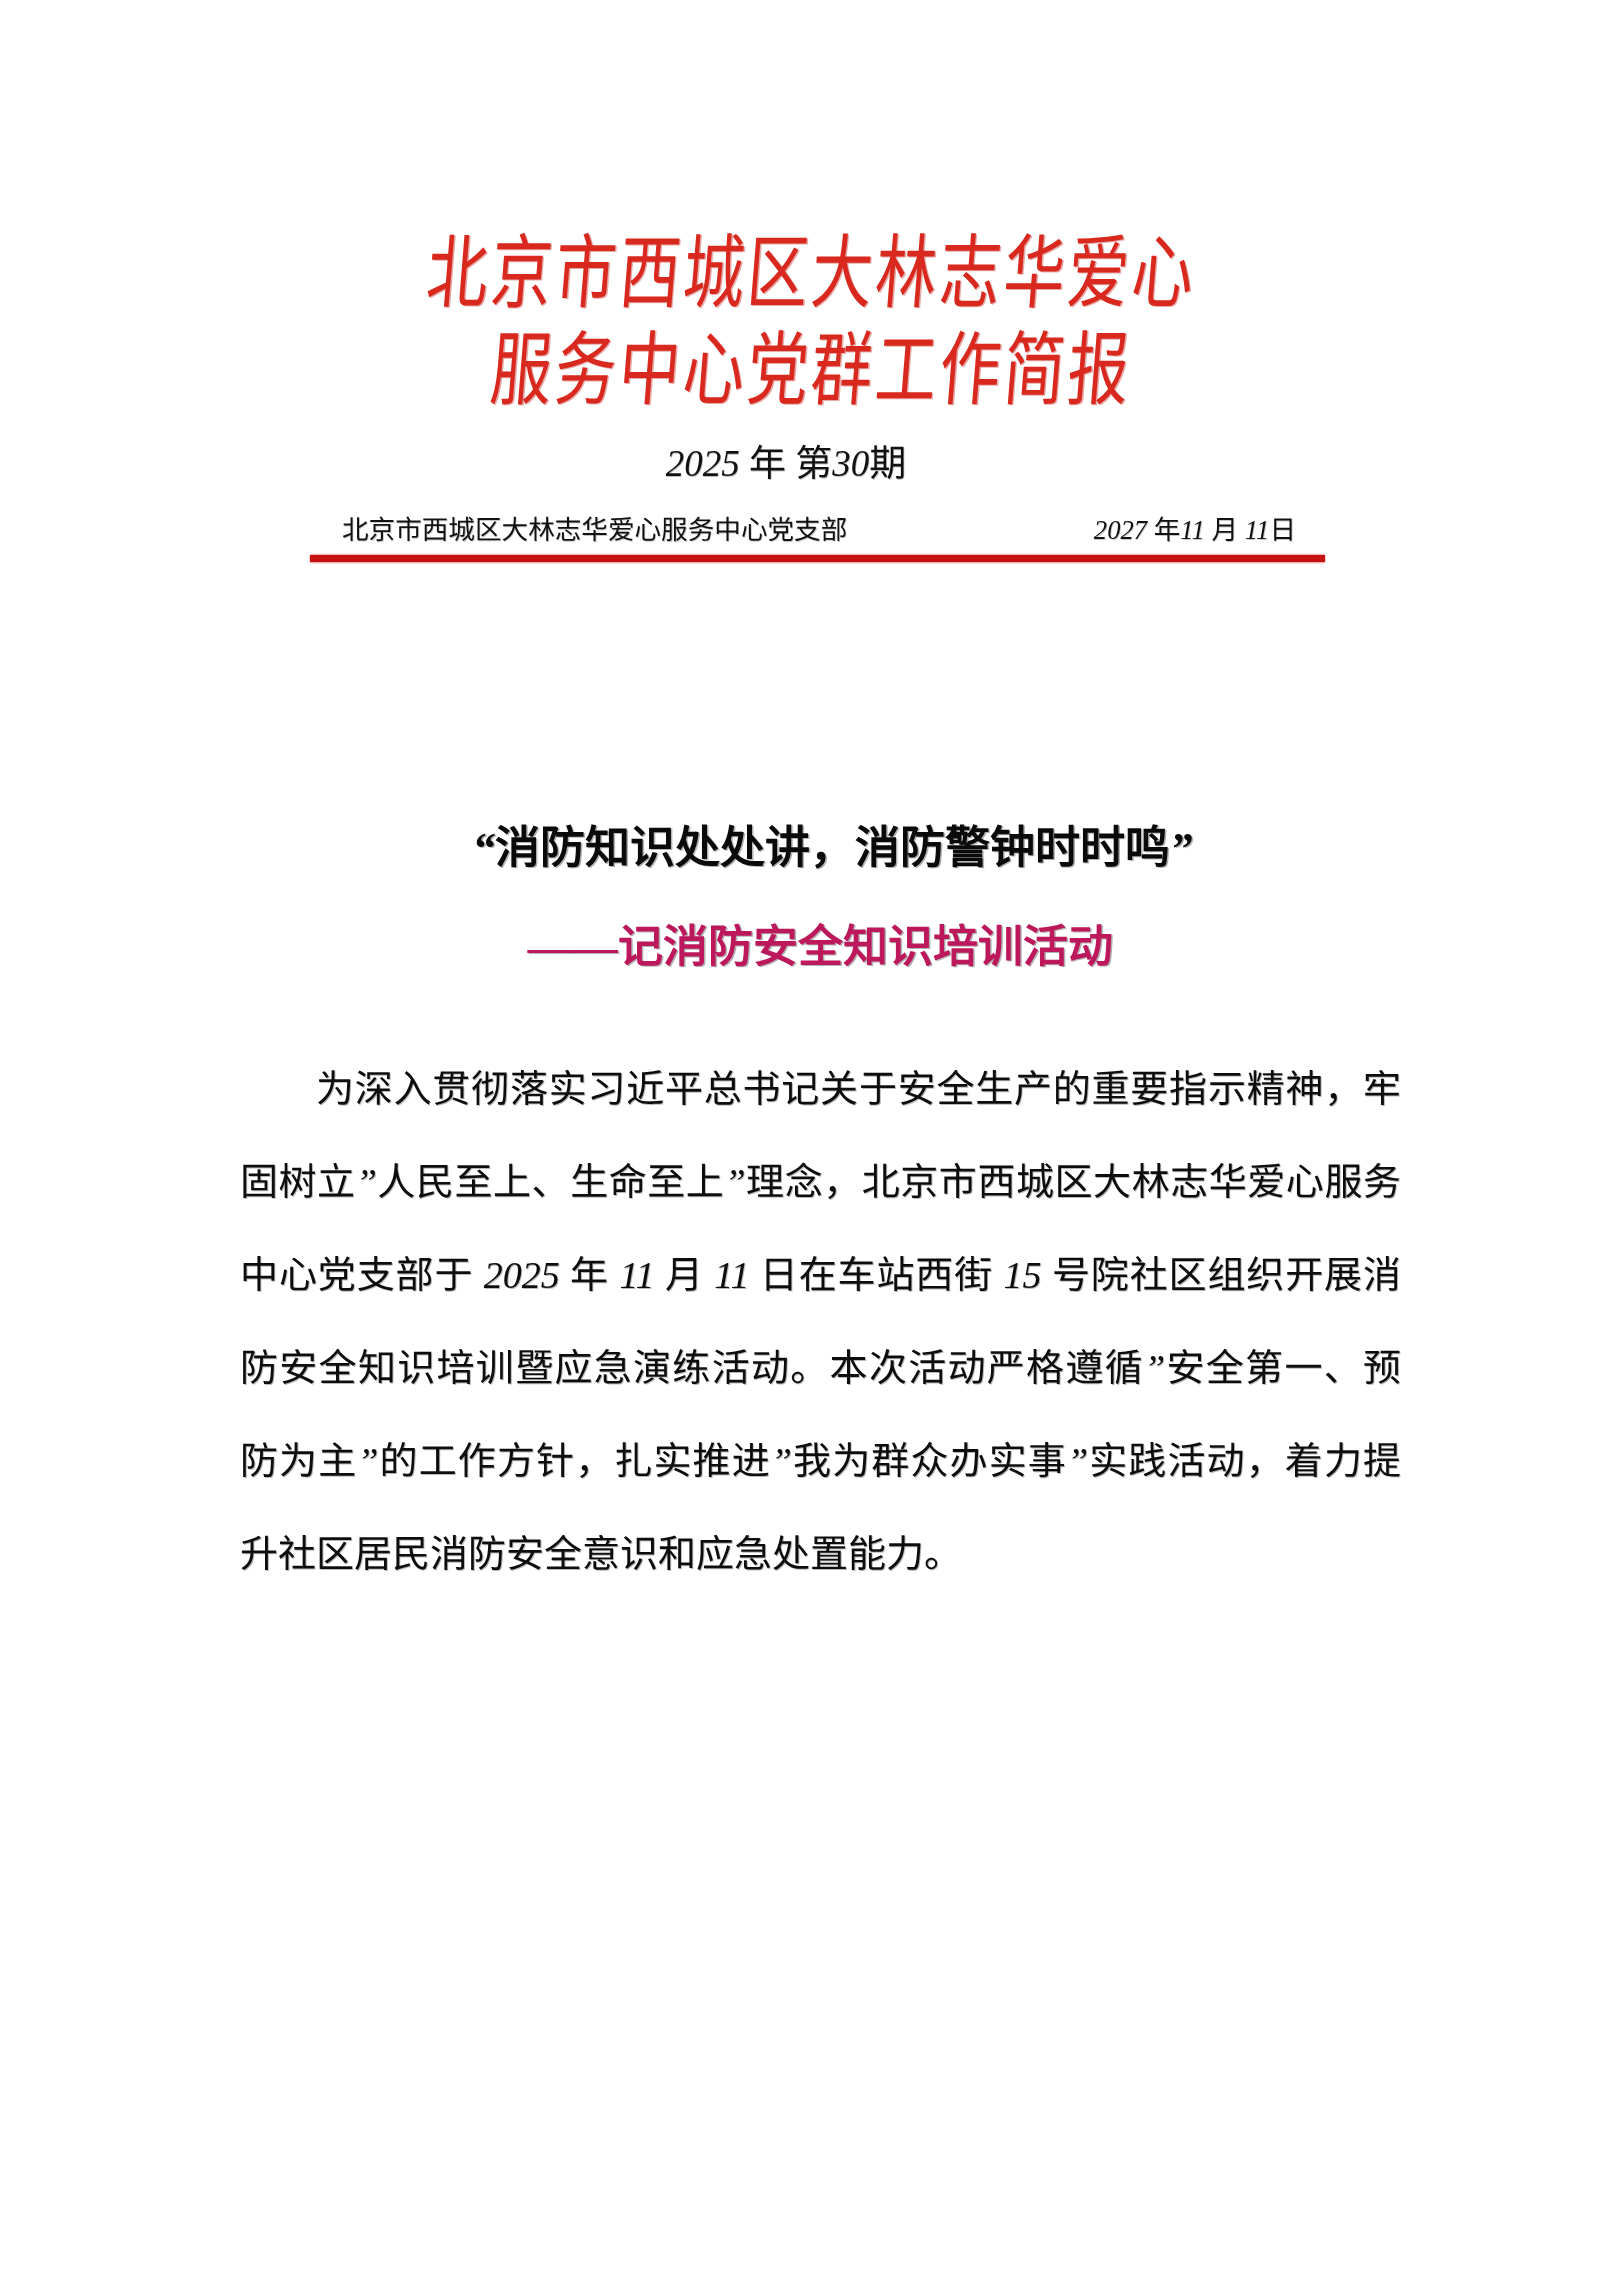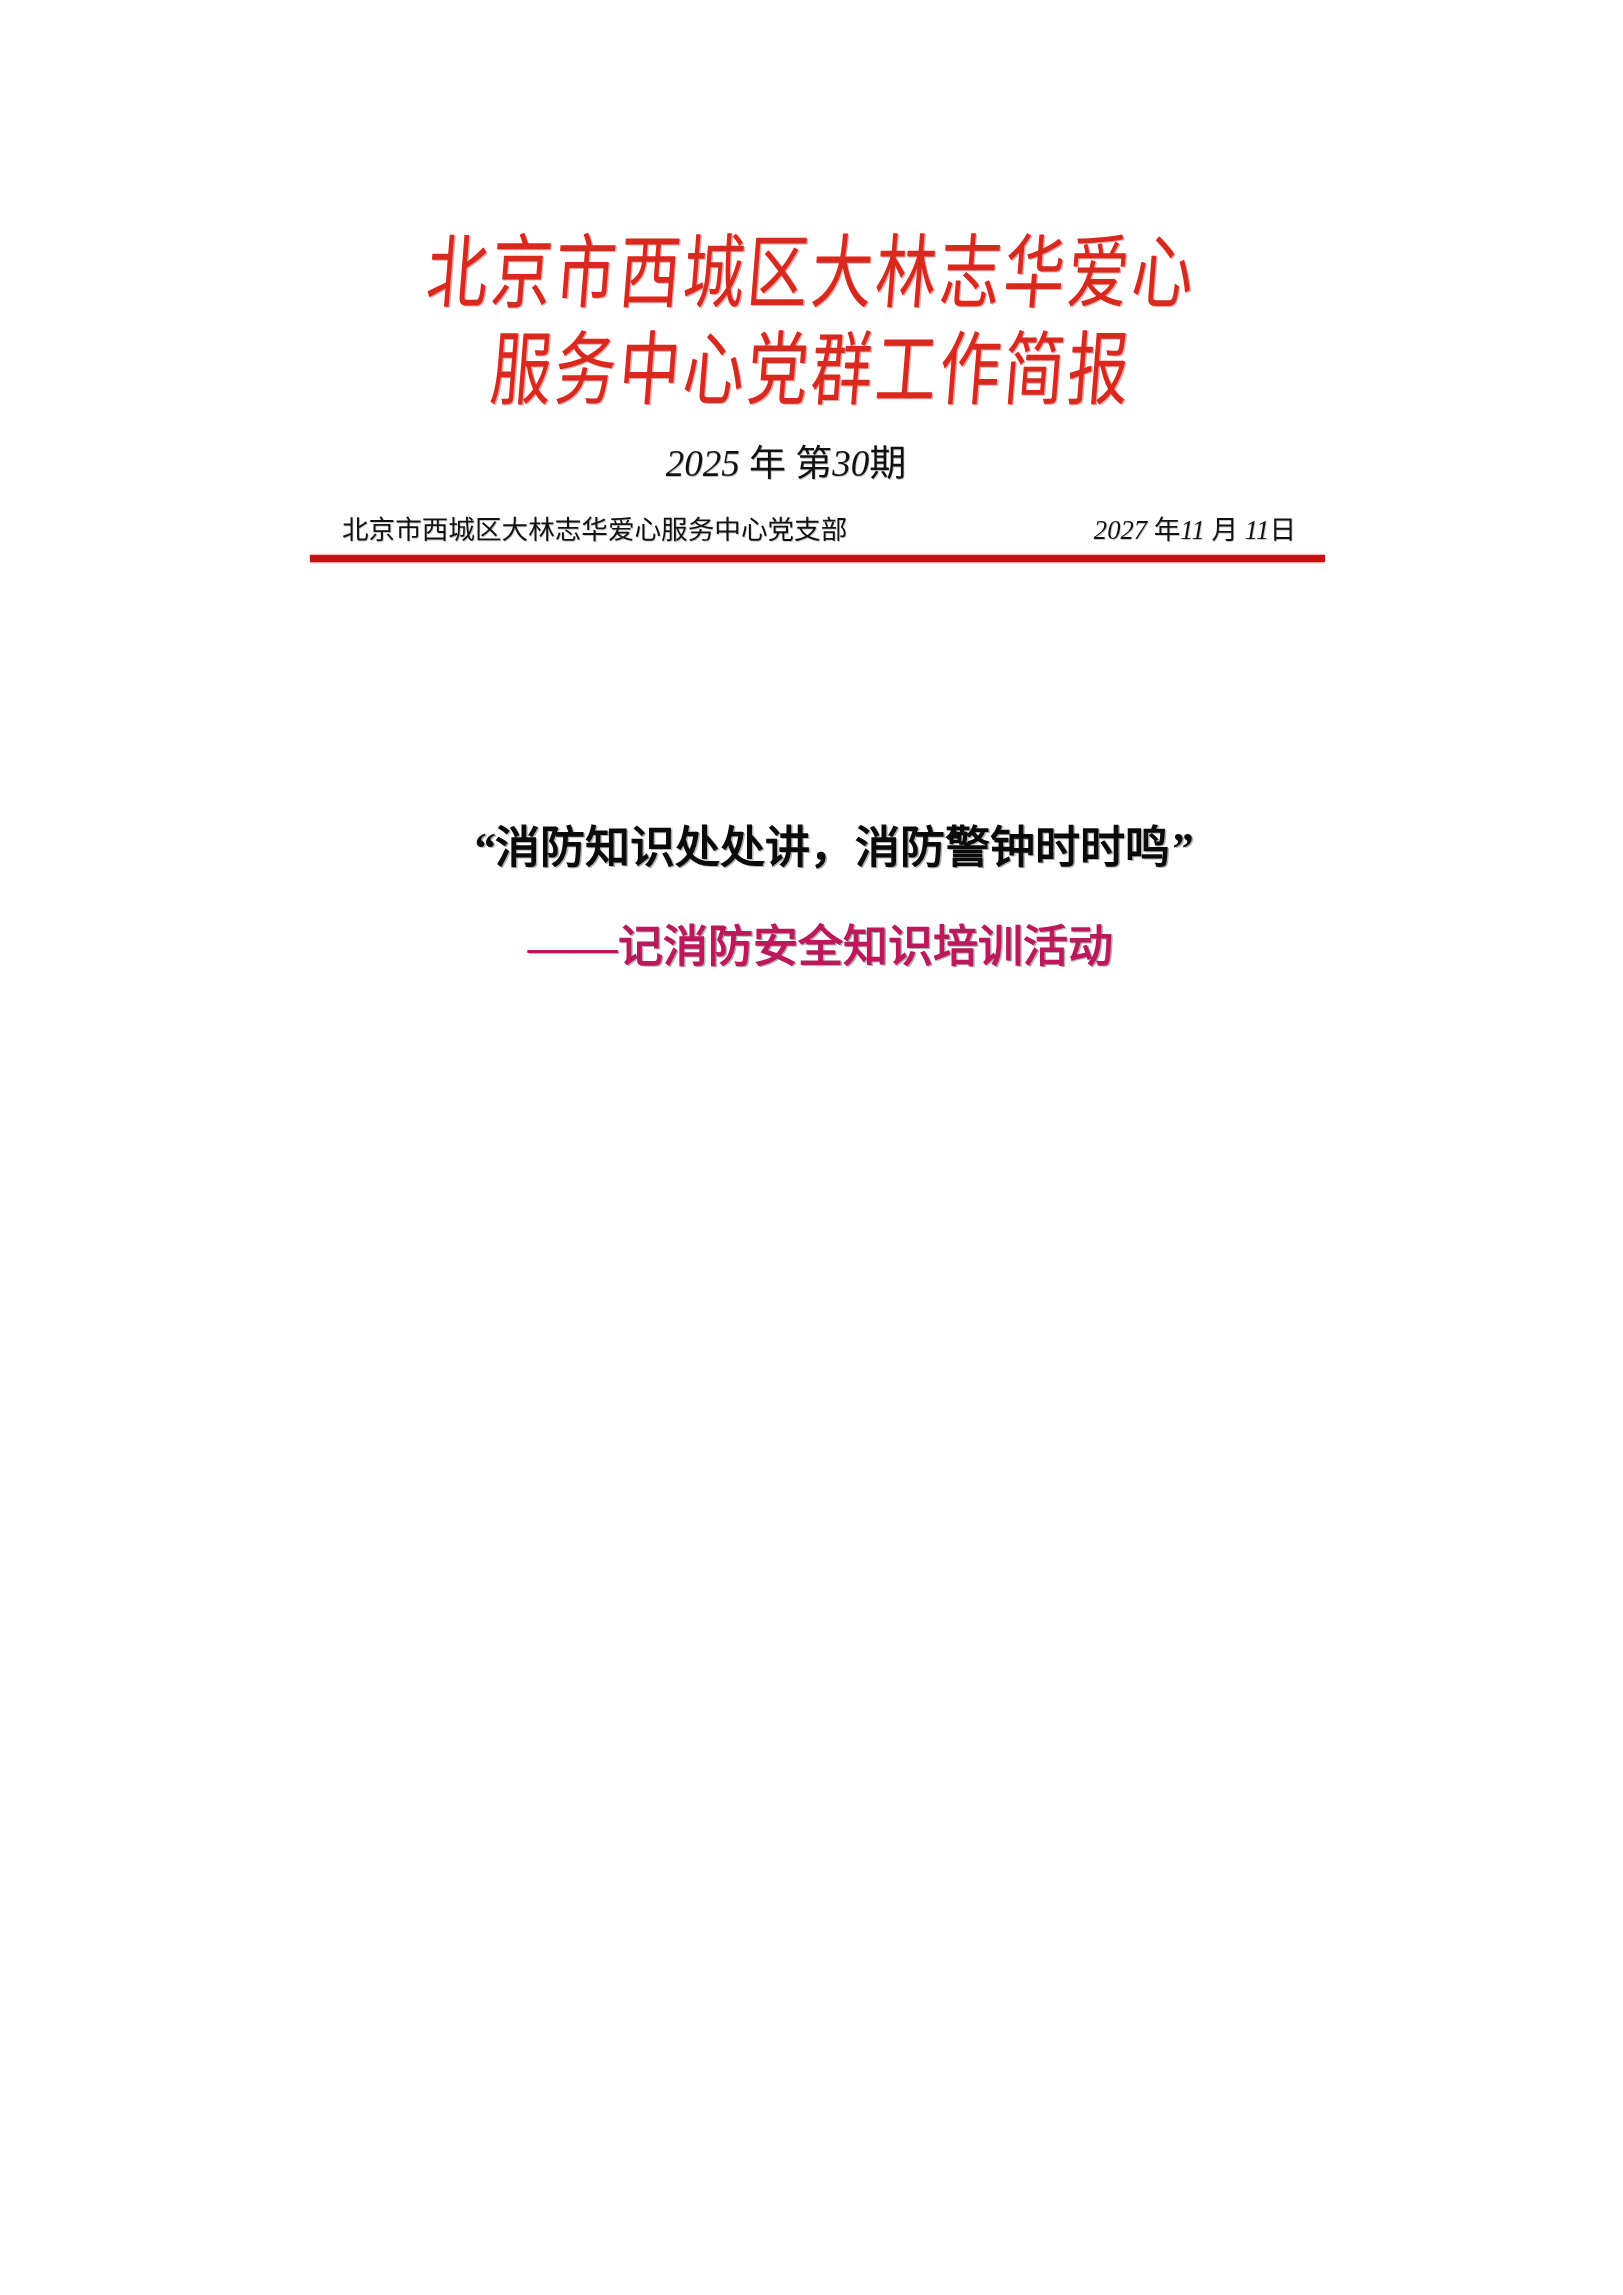"为深入贯彻落实习近平总书记关于安全生产的重要指示精神，牢固树立”人民至上、生命至" p.ob { html: none -> <p>为深入贯彻落实习近平总书记关于安全生产的重要指示精神，牢固树立”人民至上、生命至上”理念，北京市西城区大林志华爱心服务中心党支部于 2025 年 11 月 11 日在车站西街 15 号院社区组织开展消防安全知识培训暨应急演练活动。本次活动严格遵循”安全第一、预防为主”的工作方针，扎实推进”我为群众办实事”实践活动，着力提升社区居民消防安全意识和应急处置能力。</p> }
